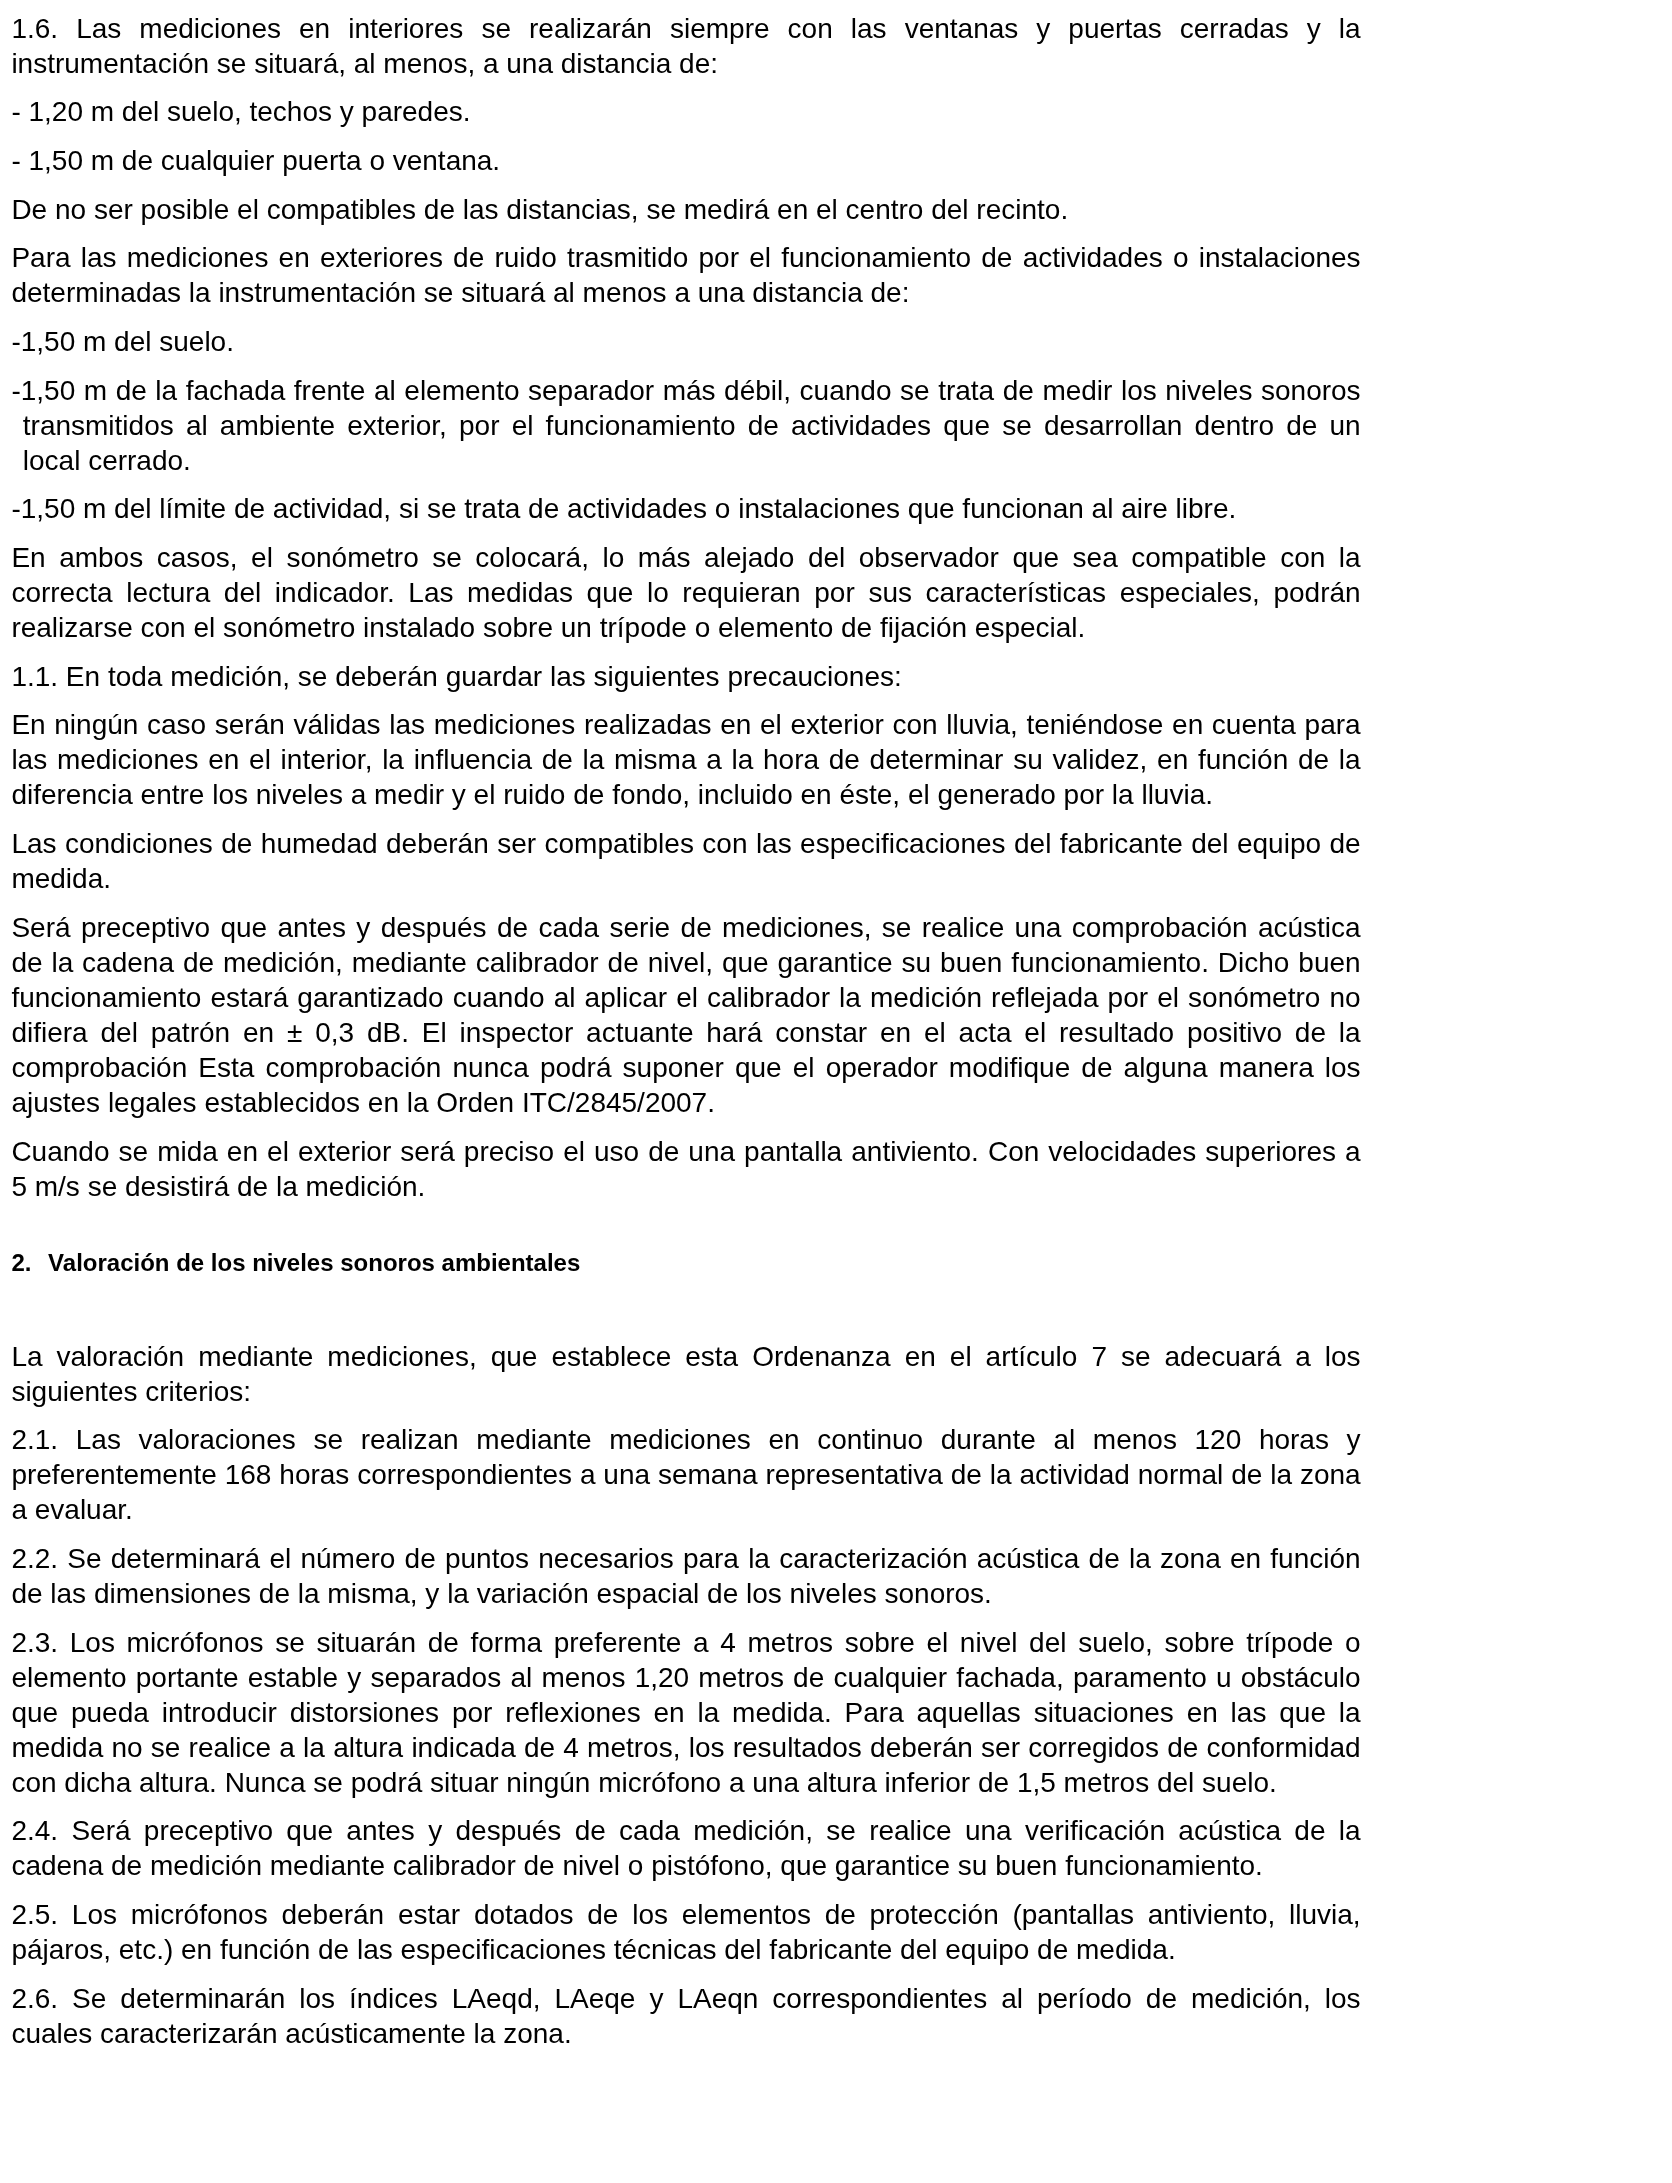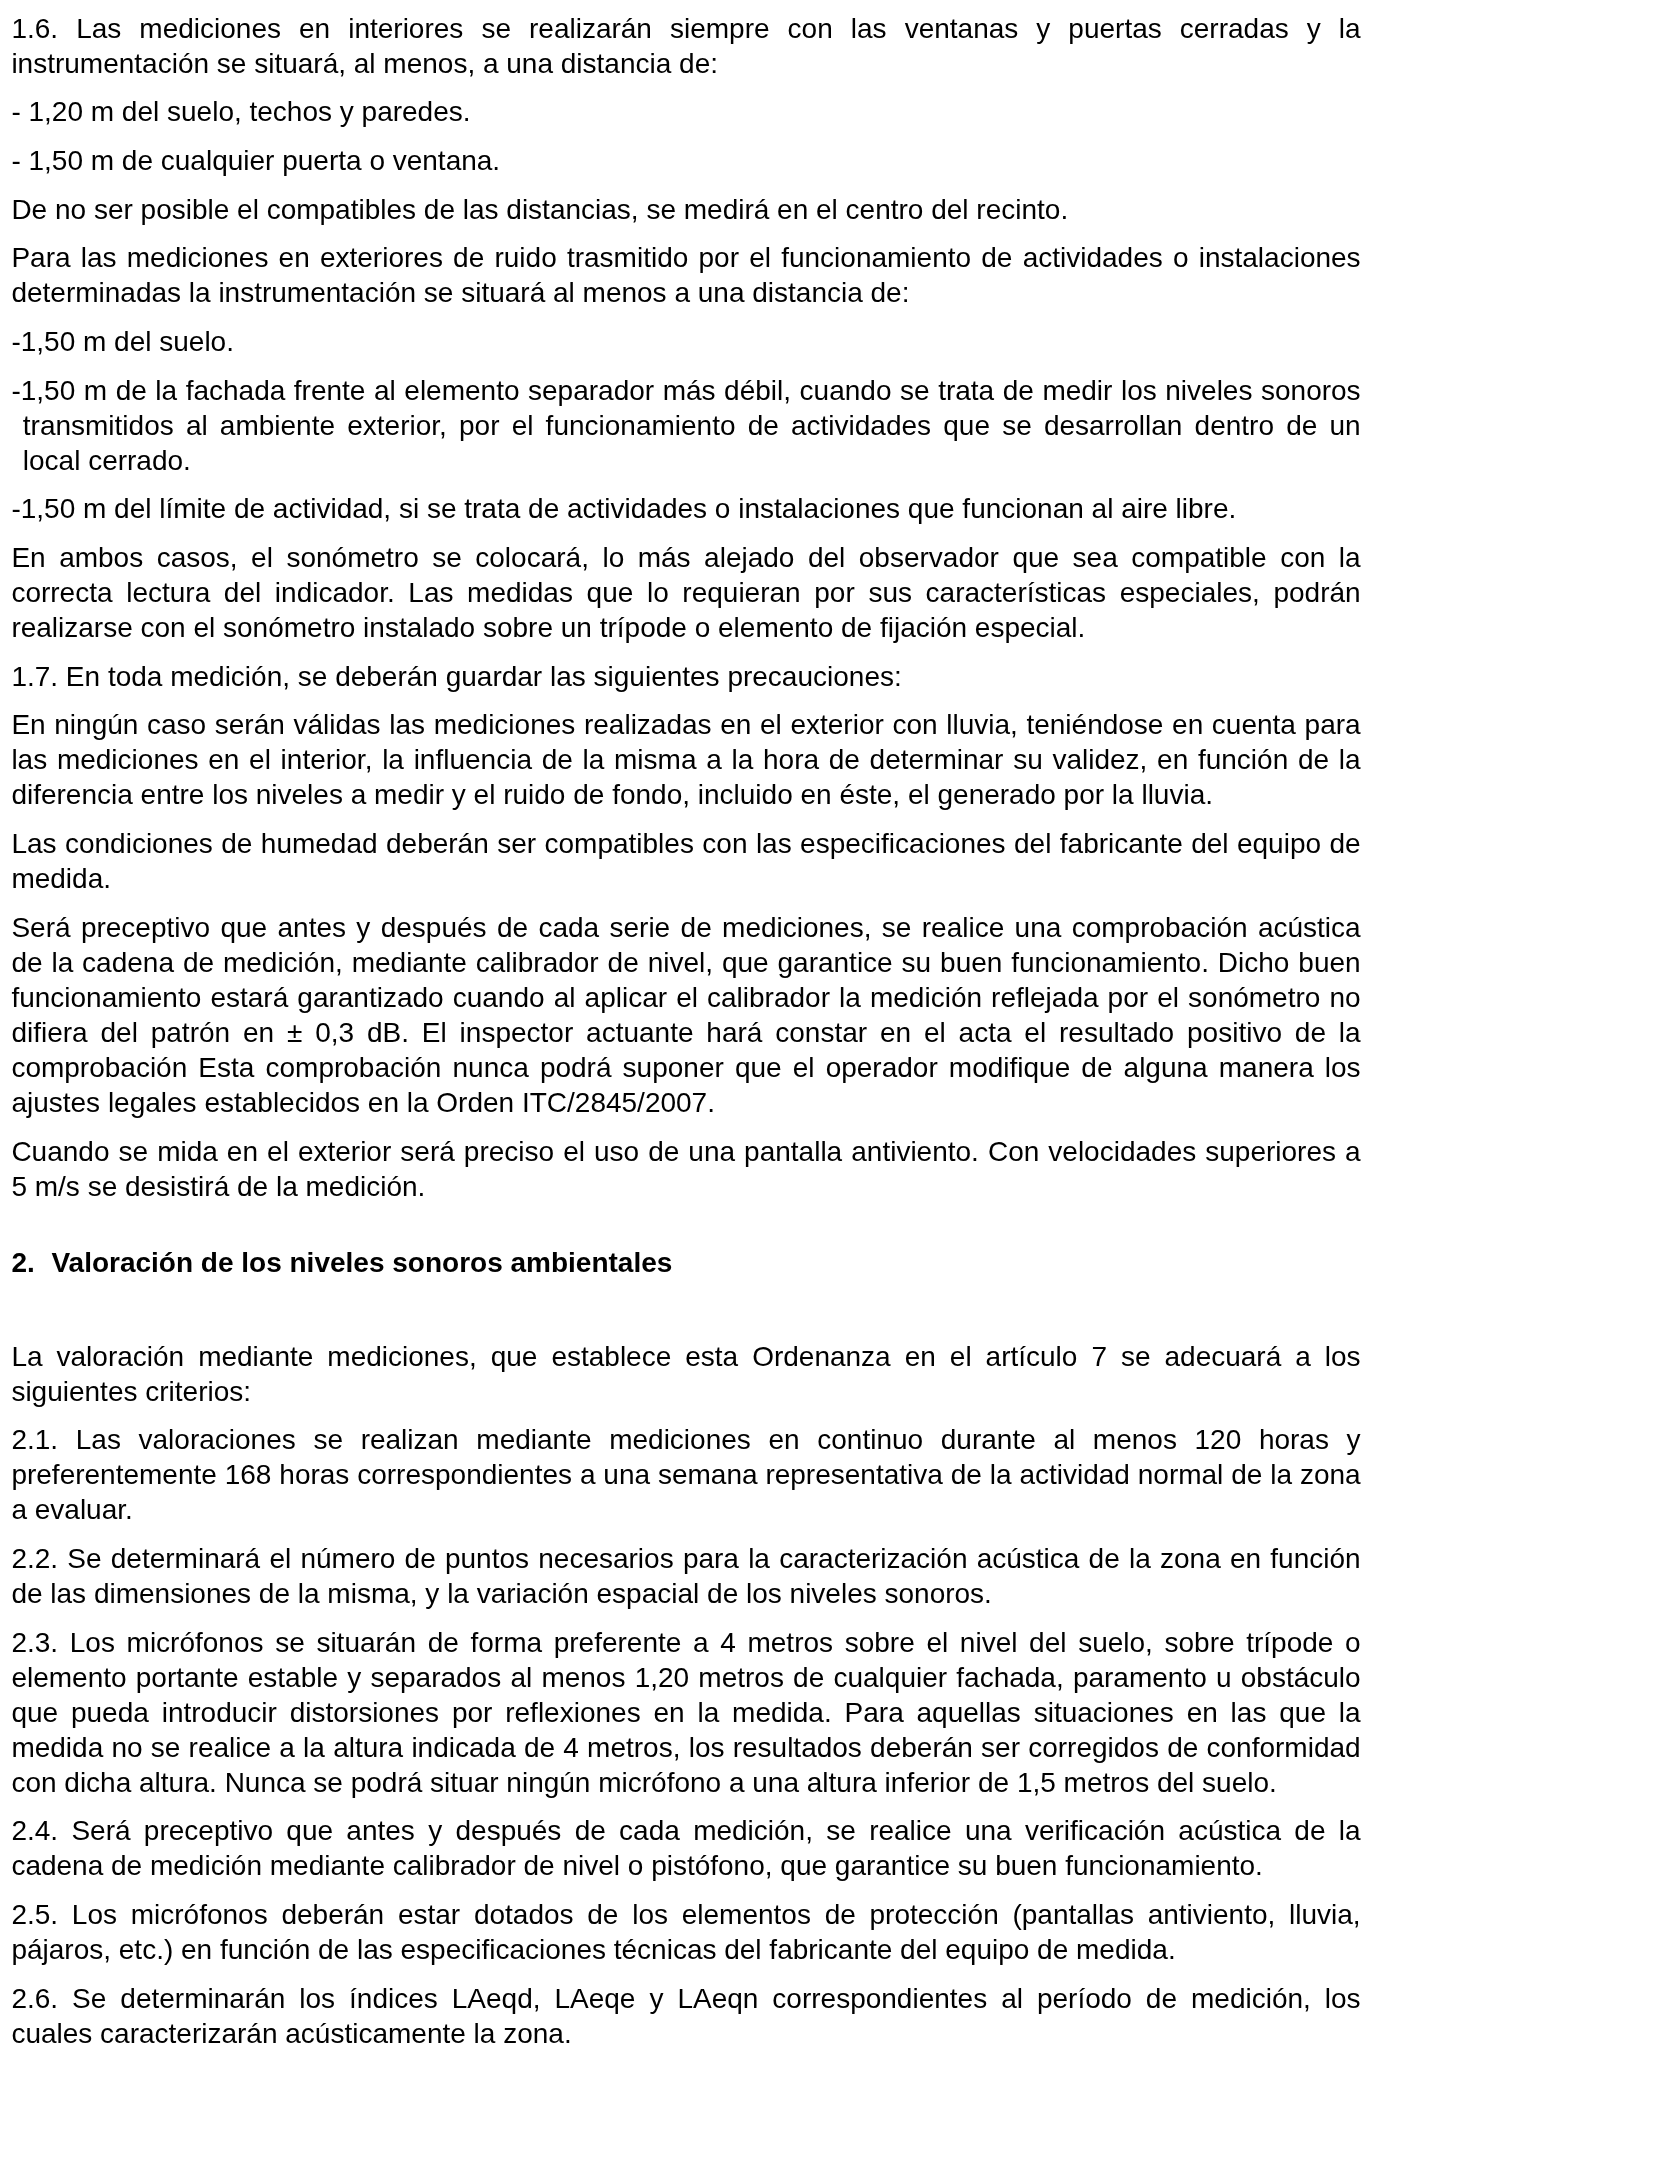"1.7. En toda medición, se" p.lvl1 { text: 1.7 -> 1.1 }
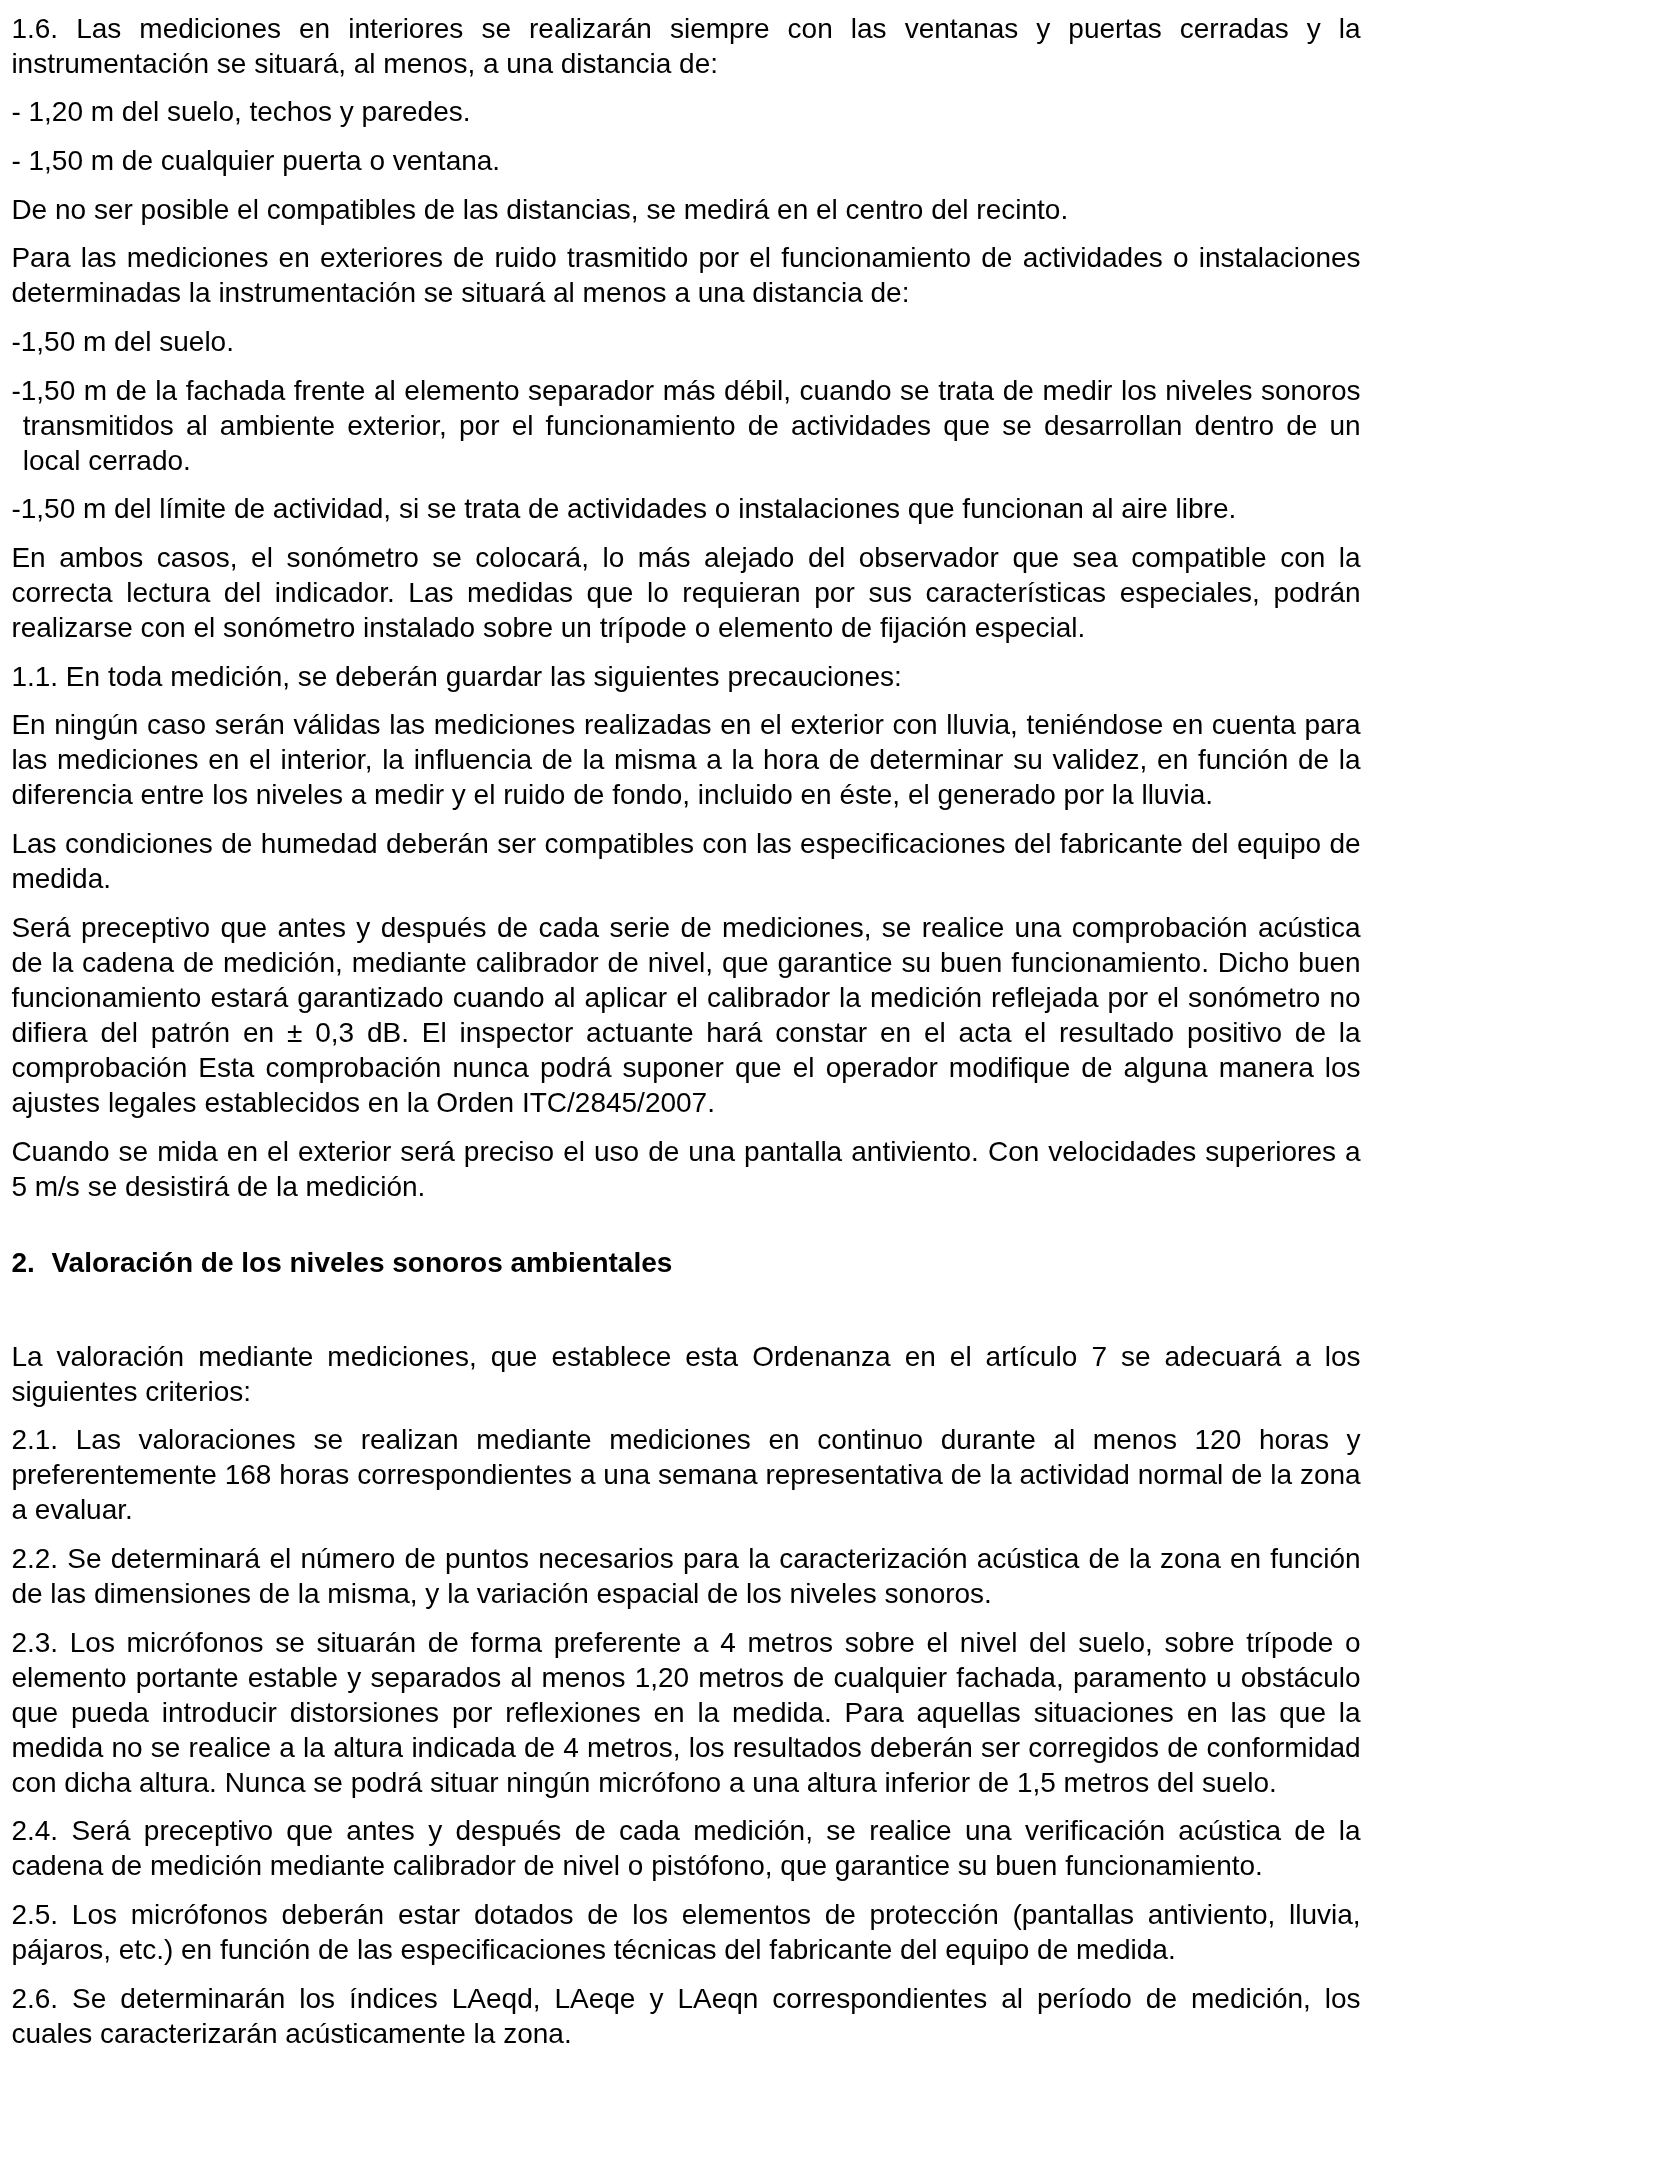"2. Valoración de los niveles" .heading { font-size: 28px -> 24px }
